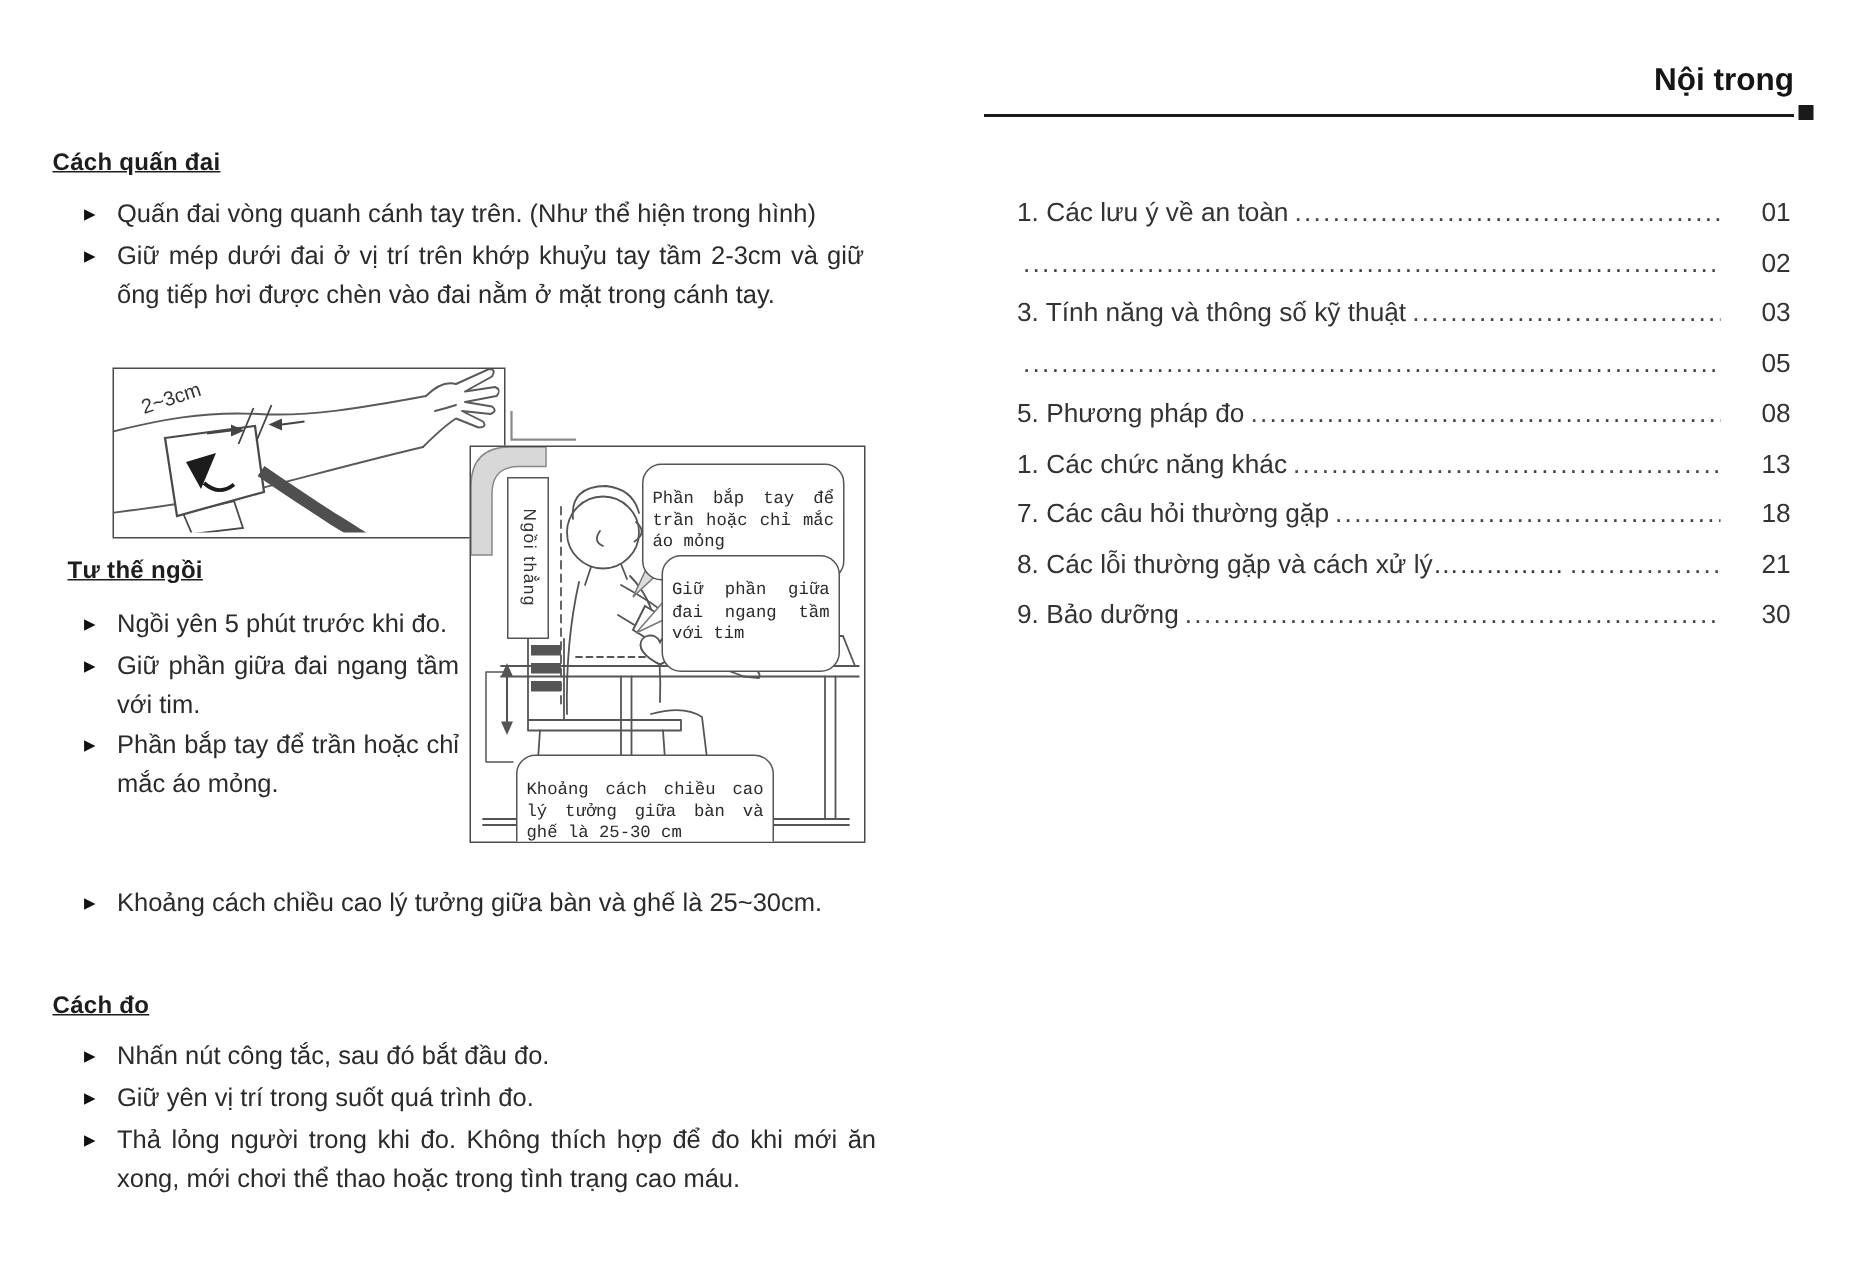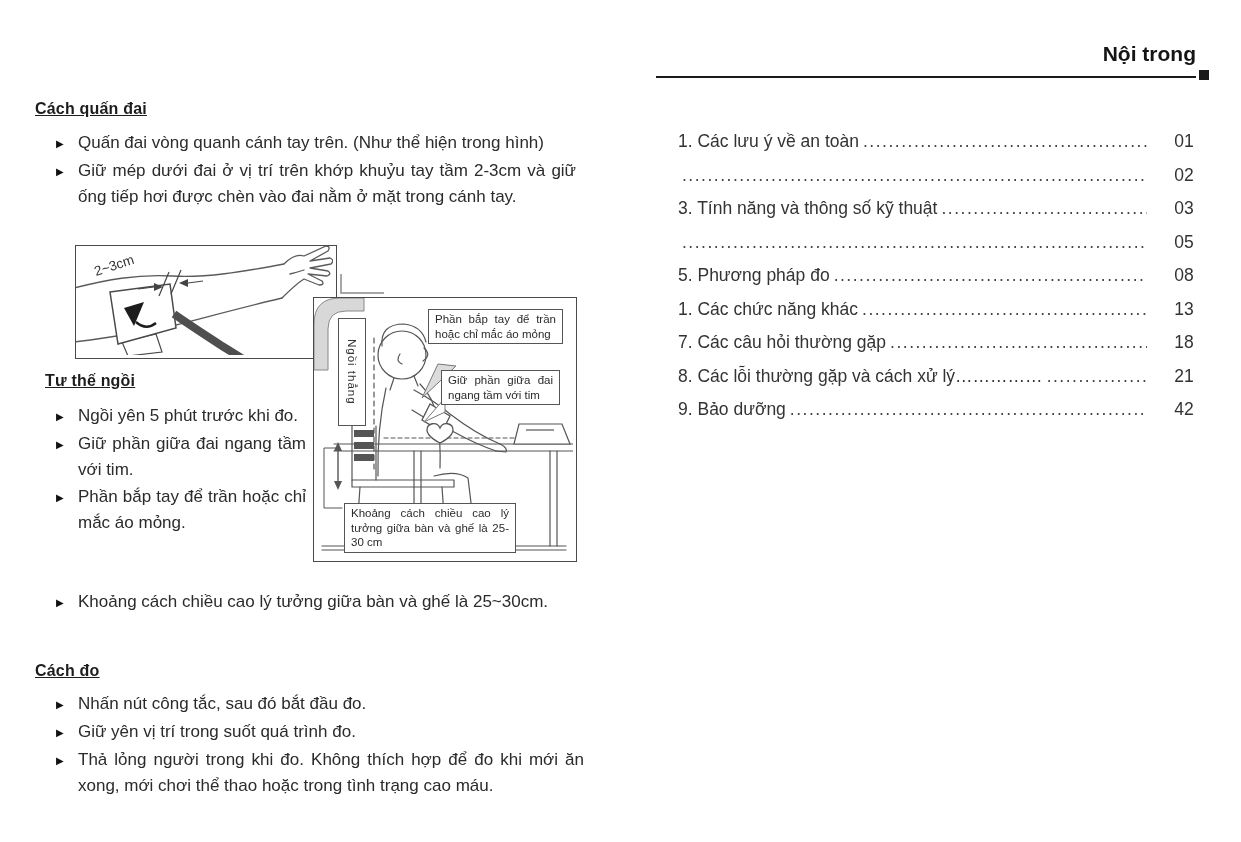"Phần bắp tay để trần hoặc chỉ mắc áo mỏng" .bubble { border-radius: 0 -> 13px; font-family: none -> Liberation Mono, monospace; padding: 2px 6px -> 16px 6px }
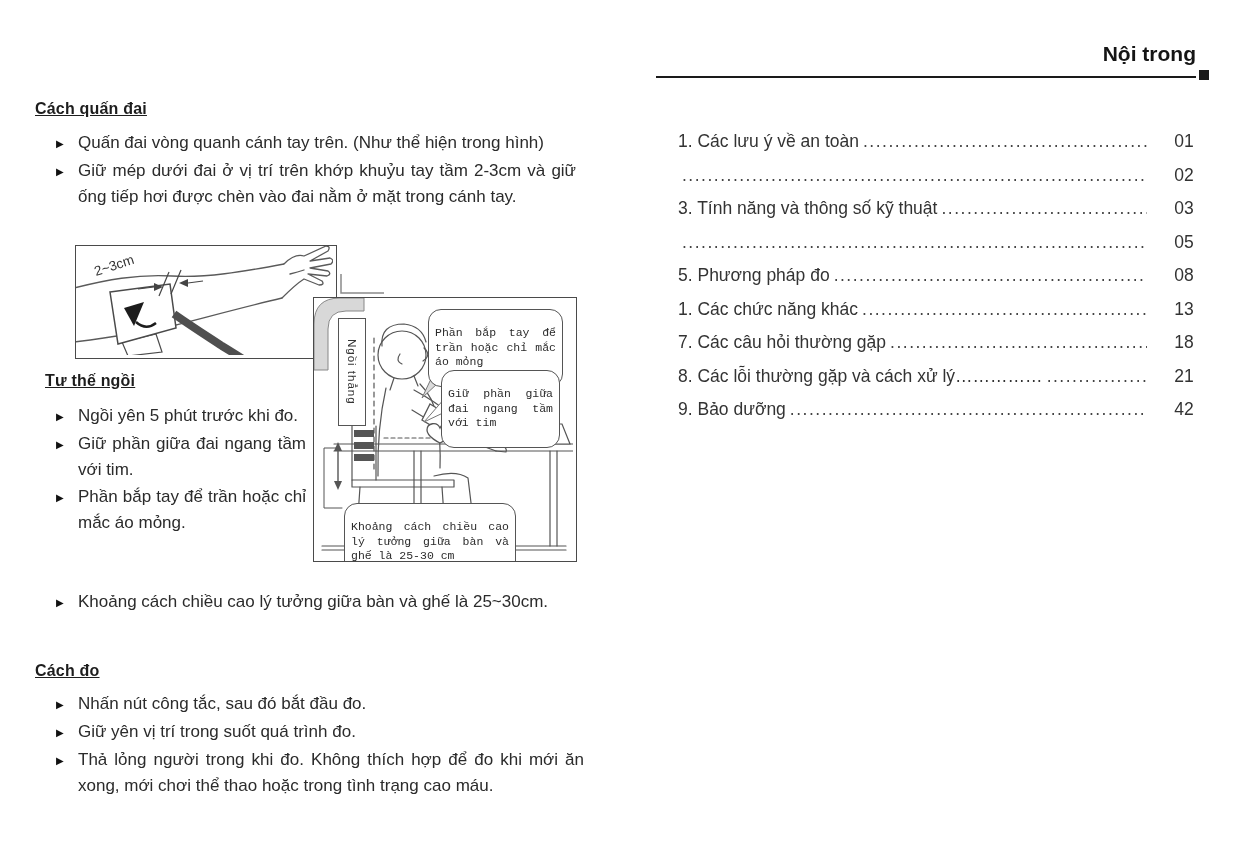"42" span.toc-page { text: 42 -> 30 }
